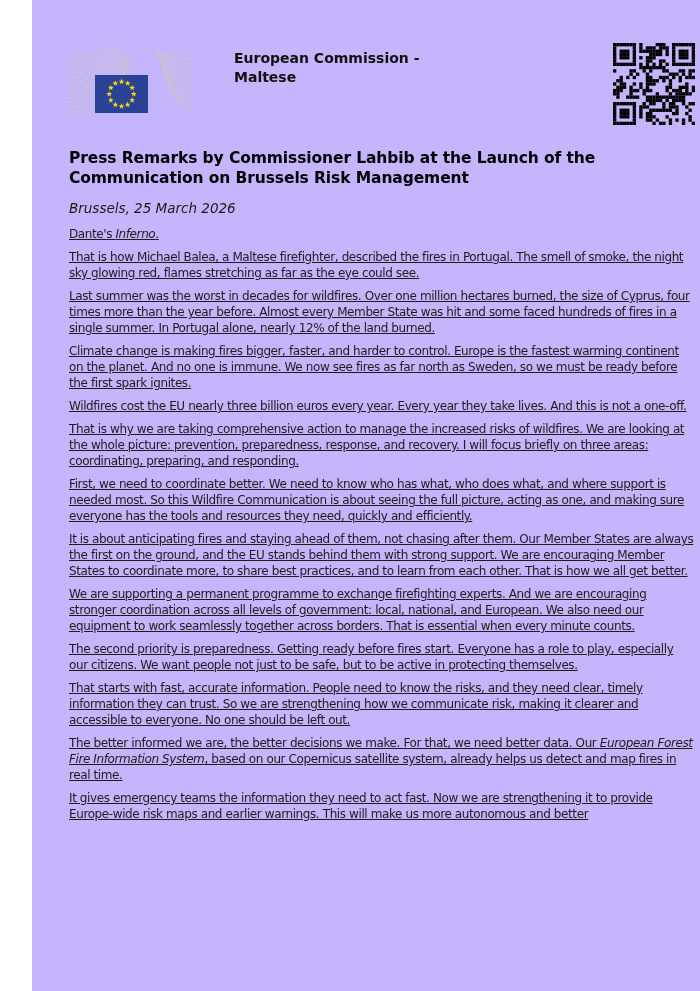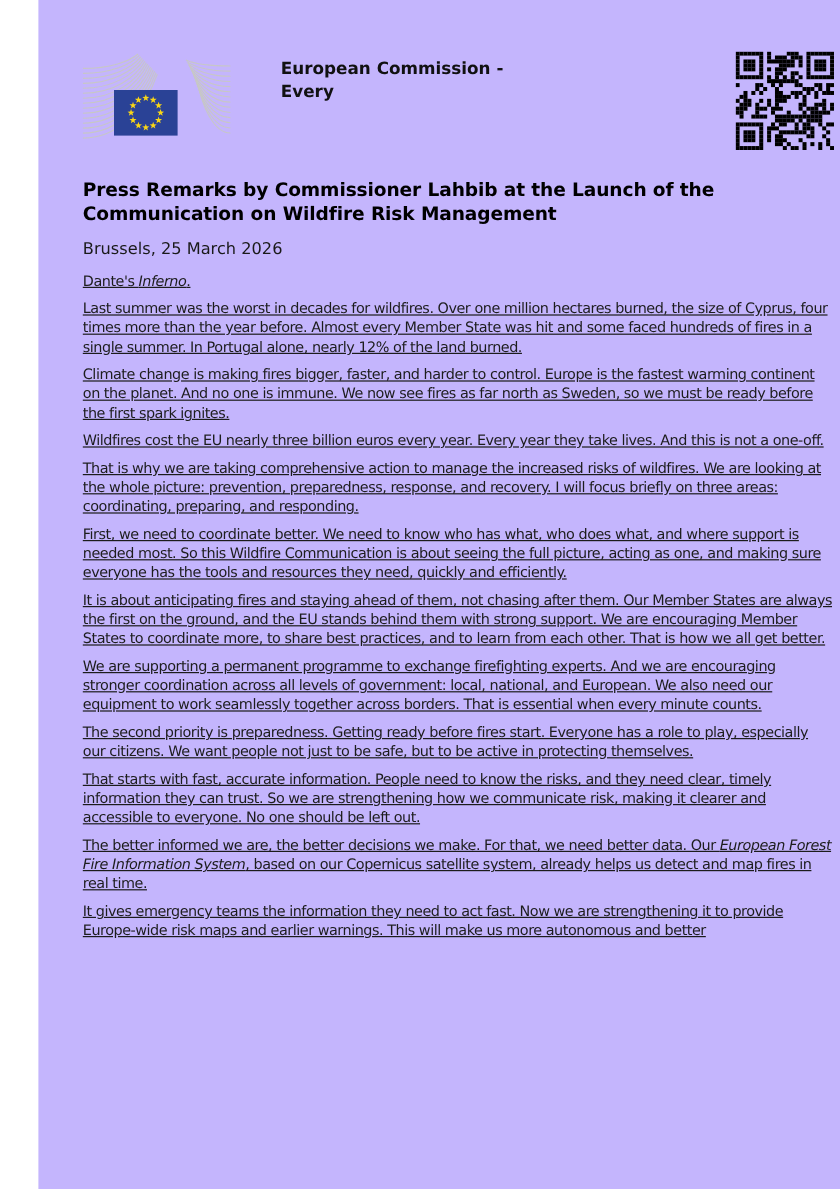"Every" div.pub-line { text: Every -> Maltese }
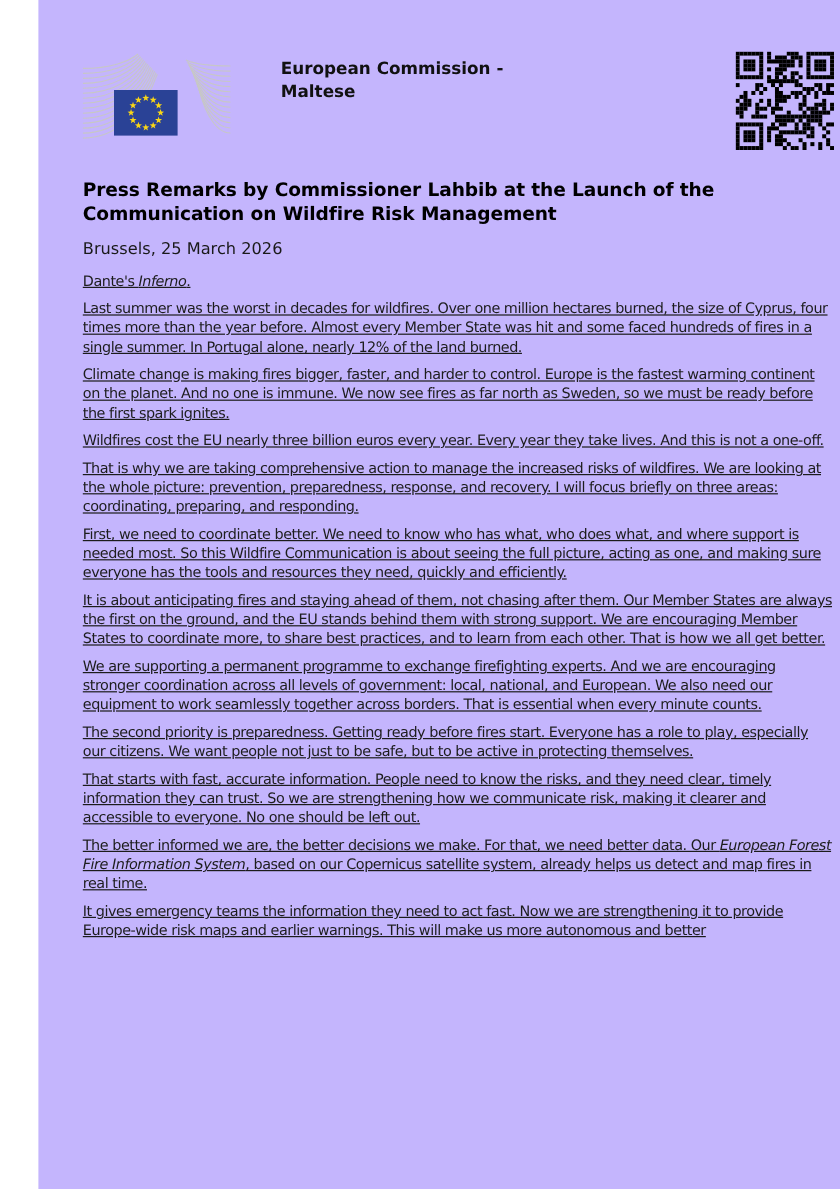"Press Remarks by Commissioner Lahbib" div.doc-title { text: Wildfire -> Brussels }
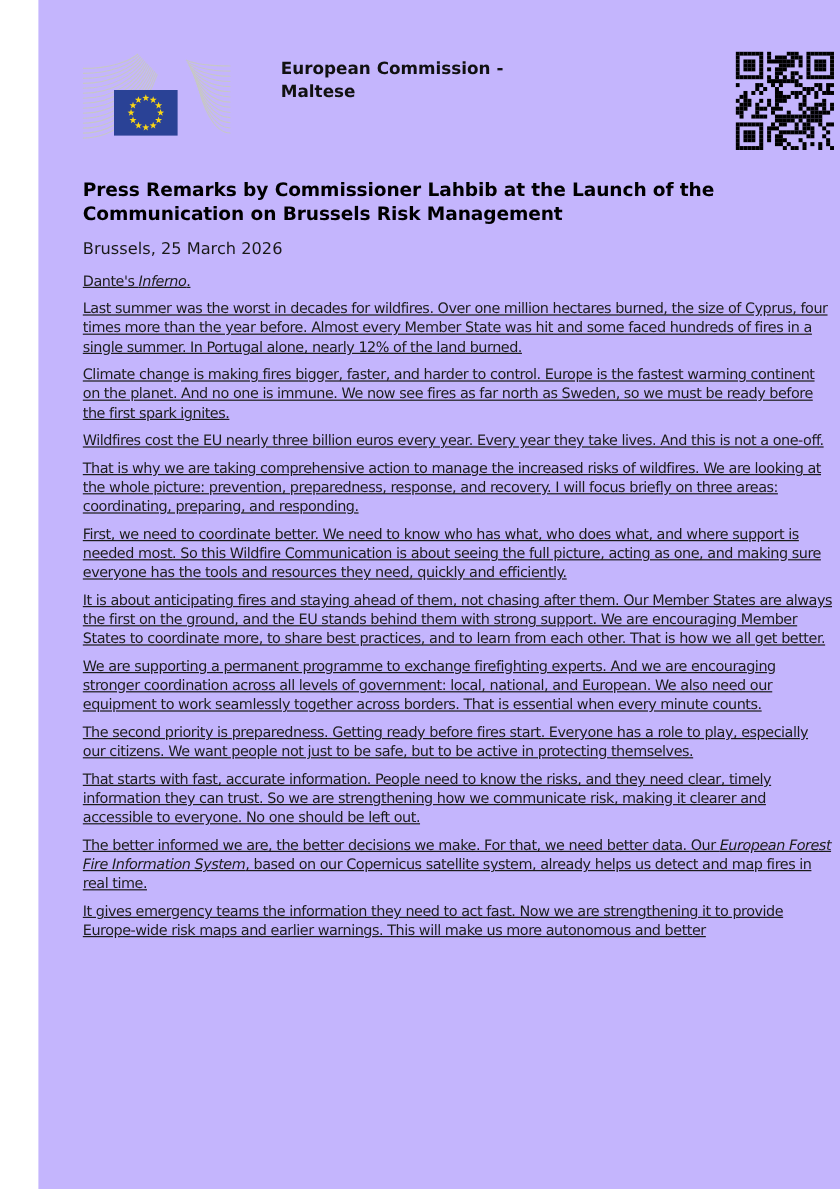"Brussels, 25 March 2026" .dateline { font-style: none -> italic }
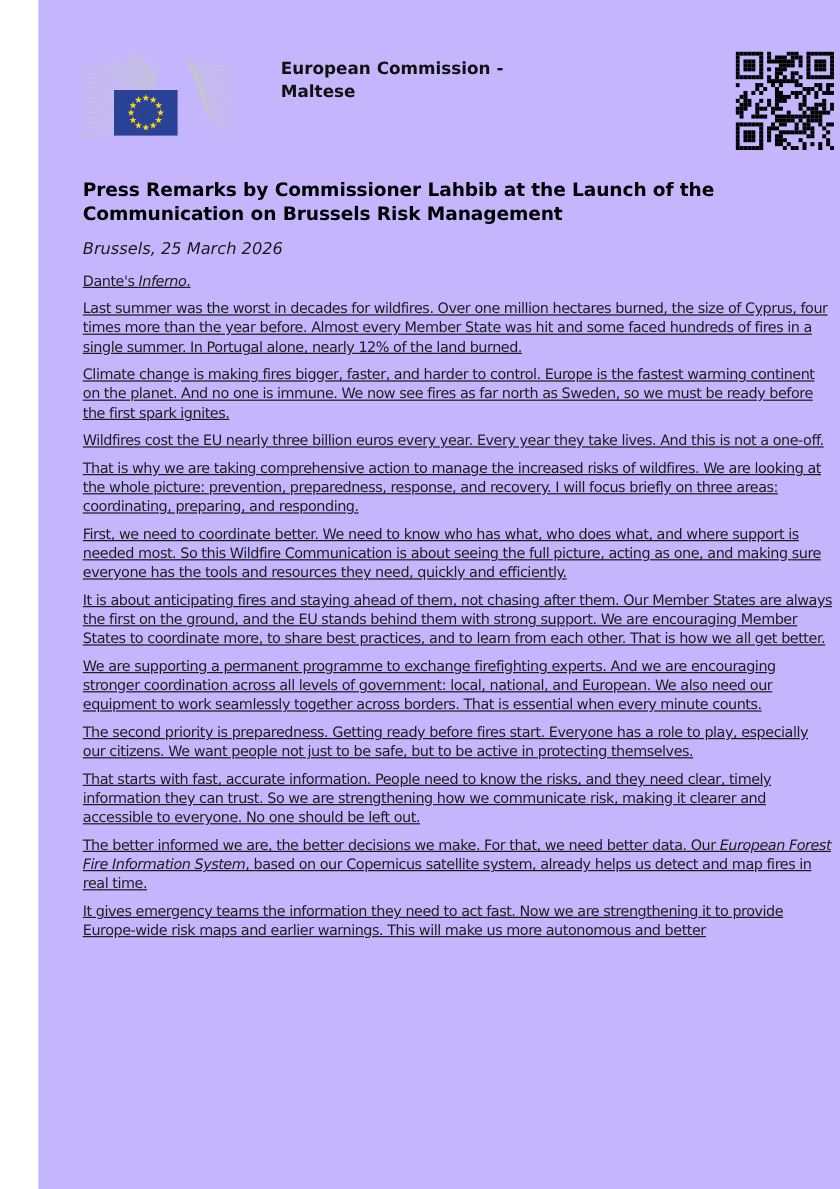"That is how Michael Balea," p { html: none -> <p><span>That is how Michael Balea, a Maltese firefighter, described the fires in Portugal. The smell of smoke, the night sky glowing red, flames stretching as far as the eye could see.</span></p> }
